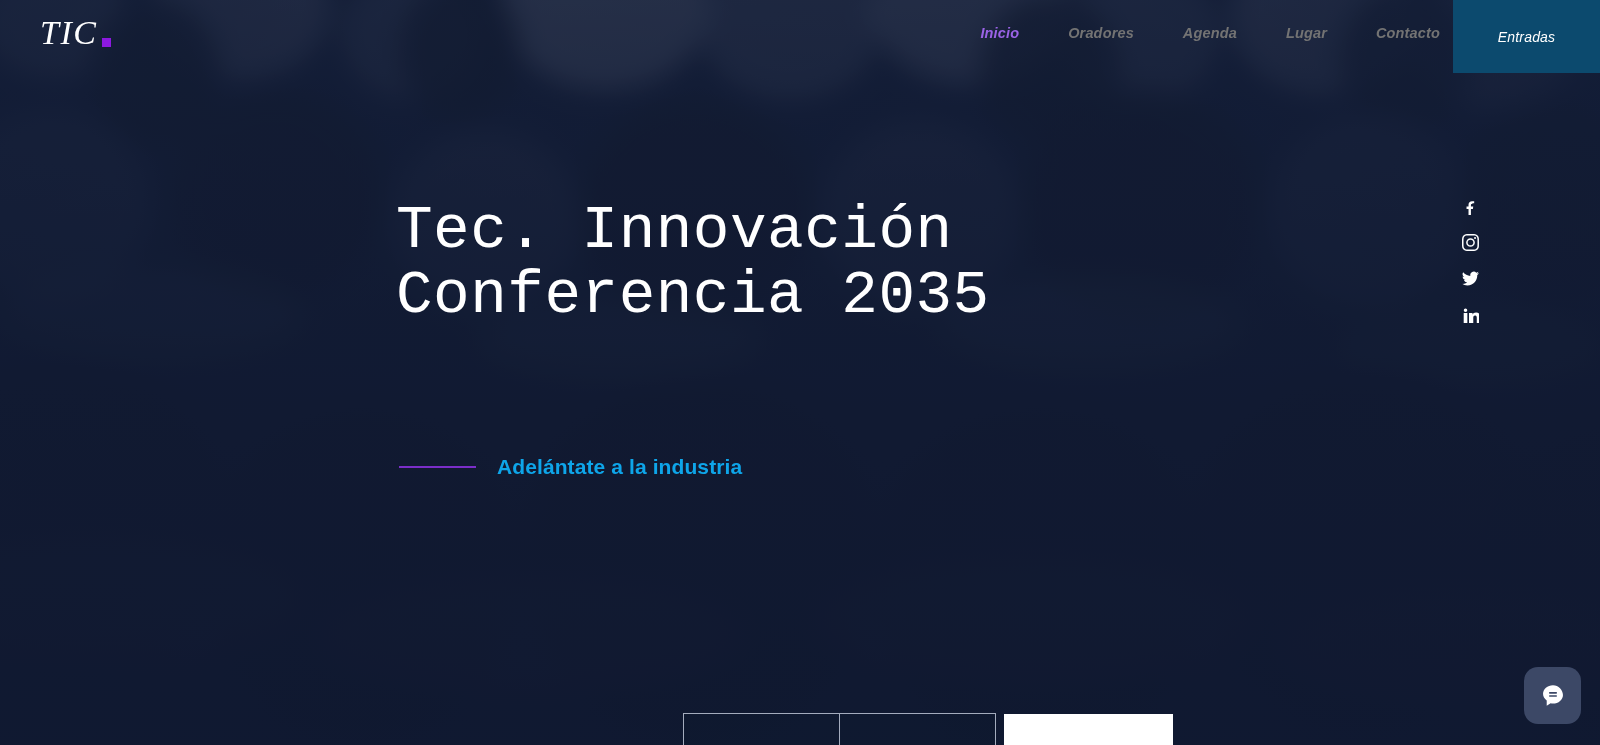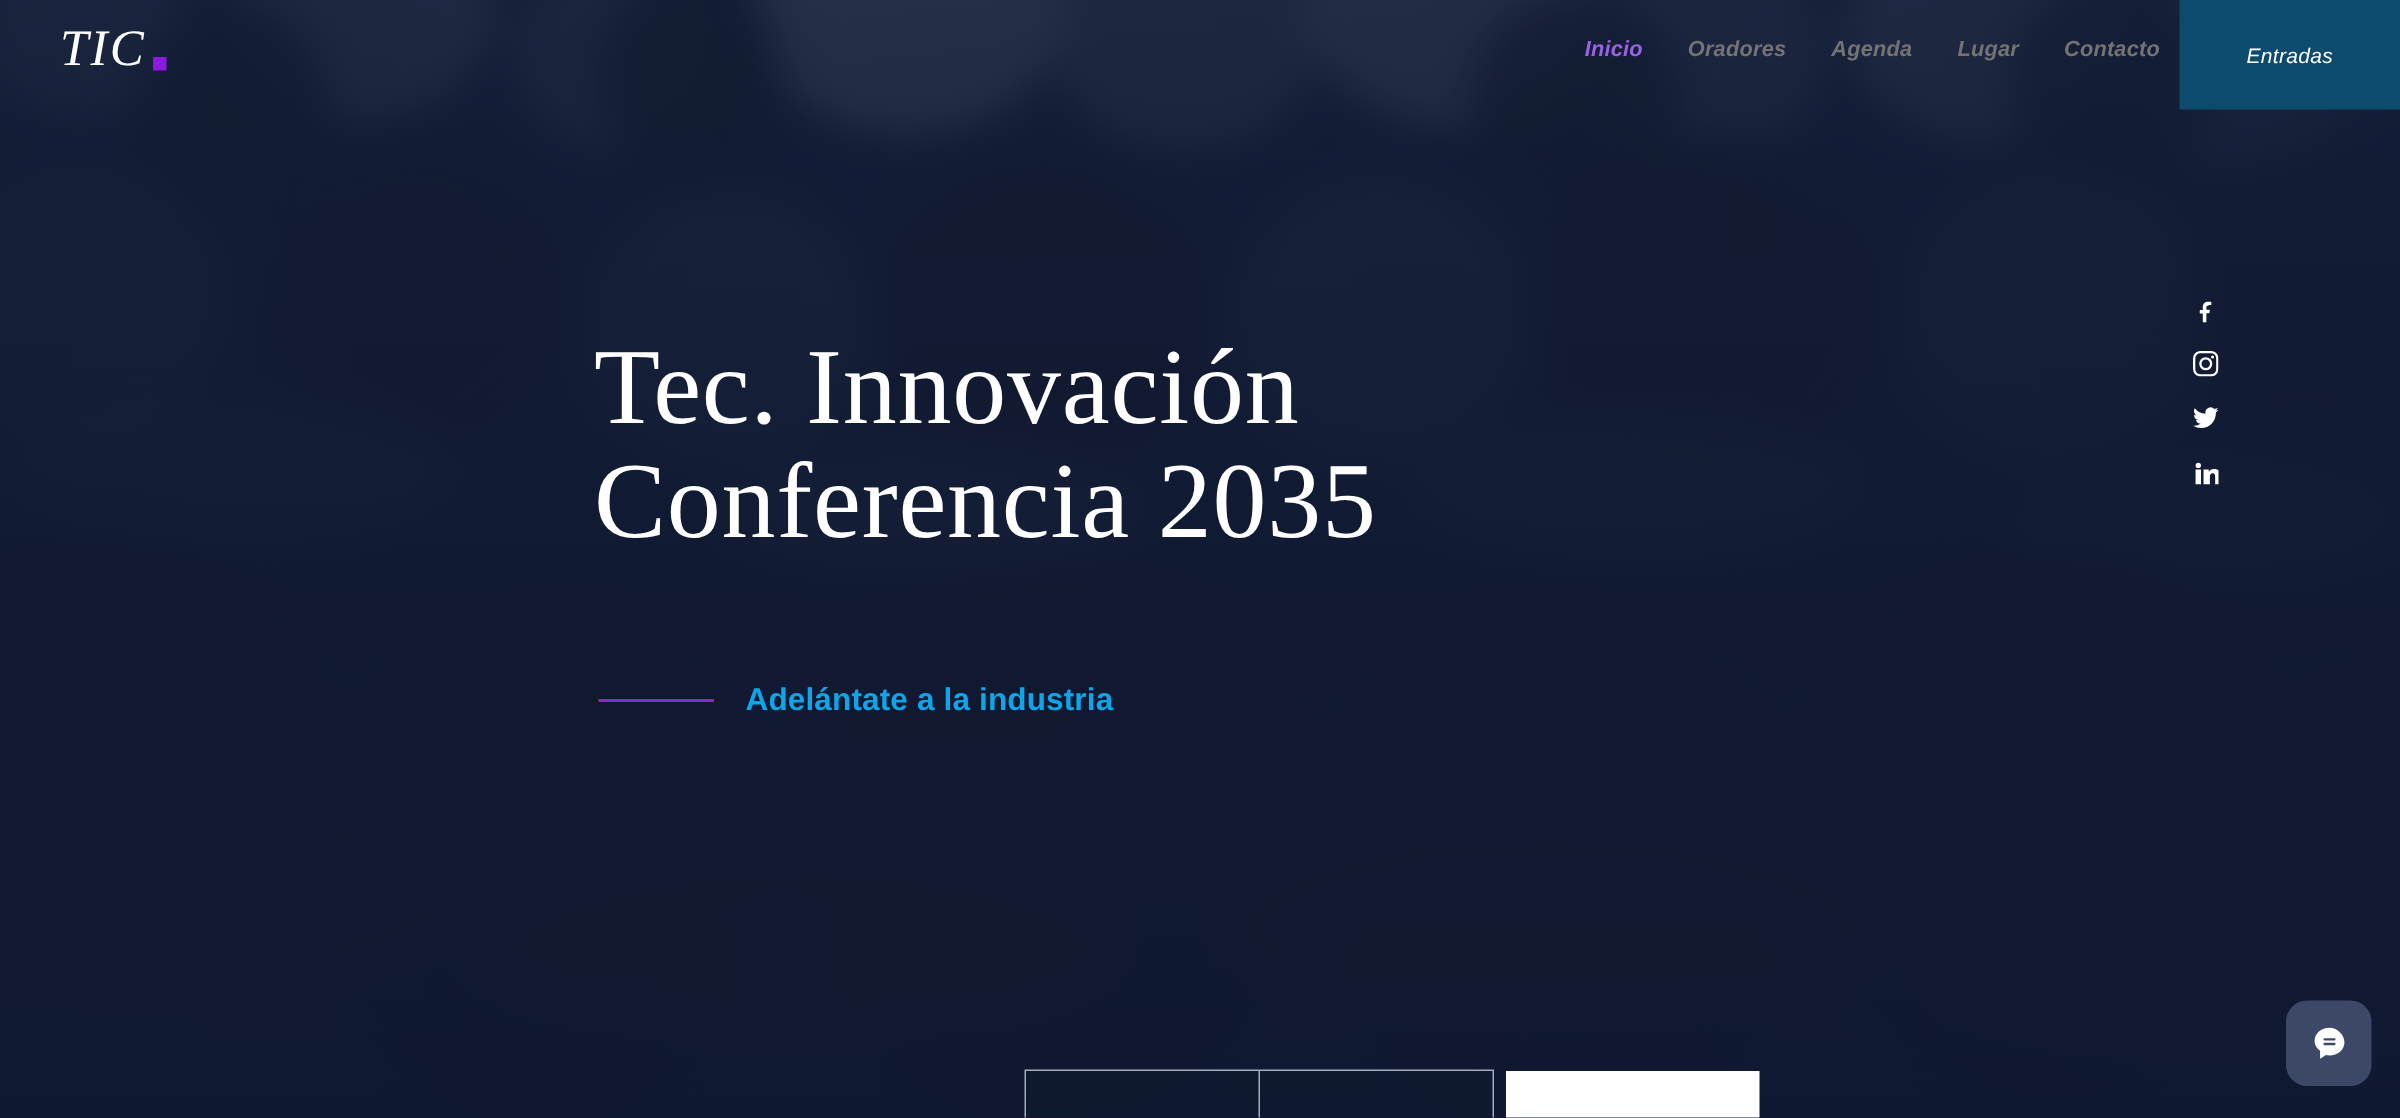"Inicio" #nav { gap: 30px -> 49px }
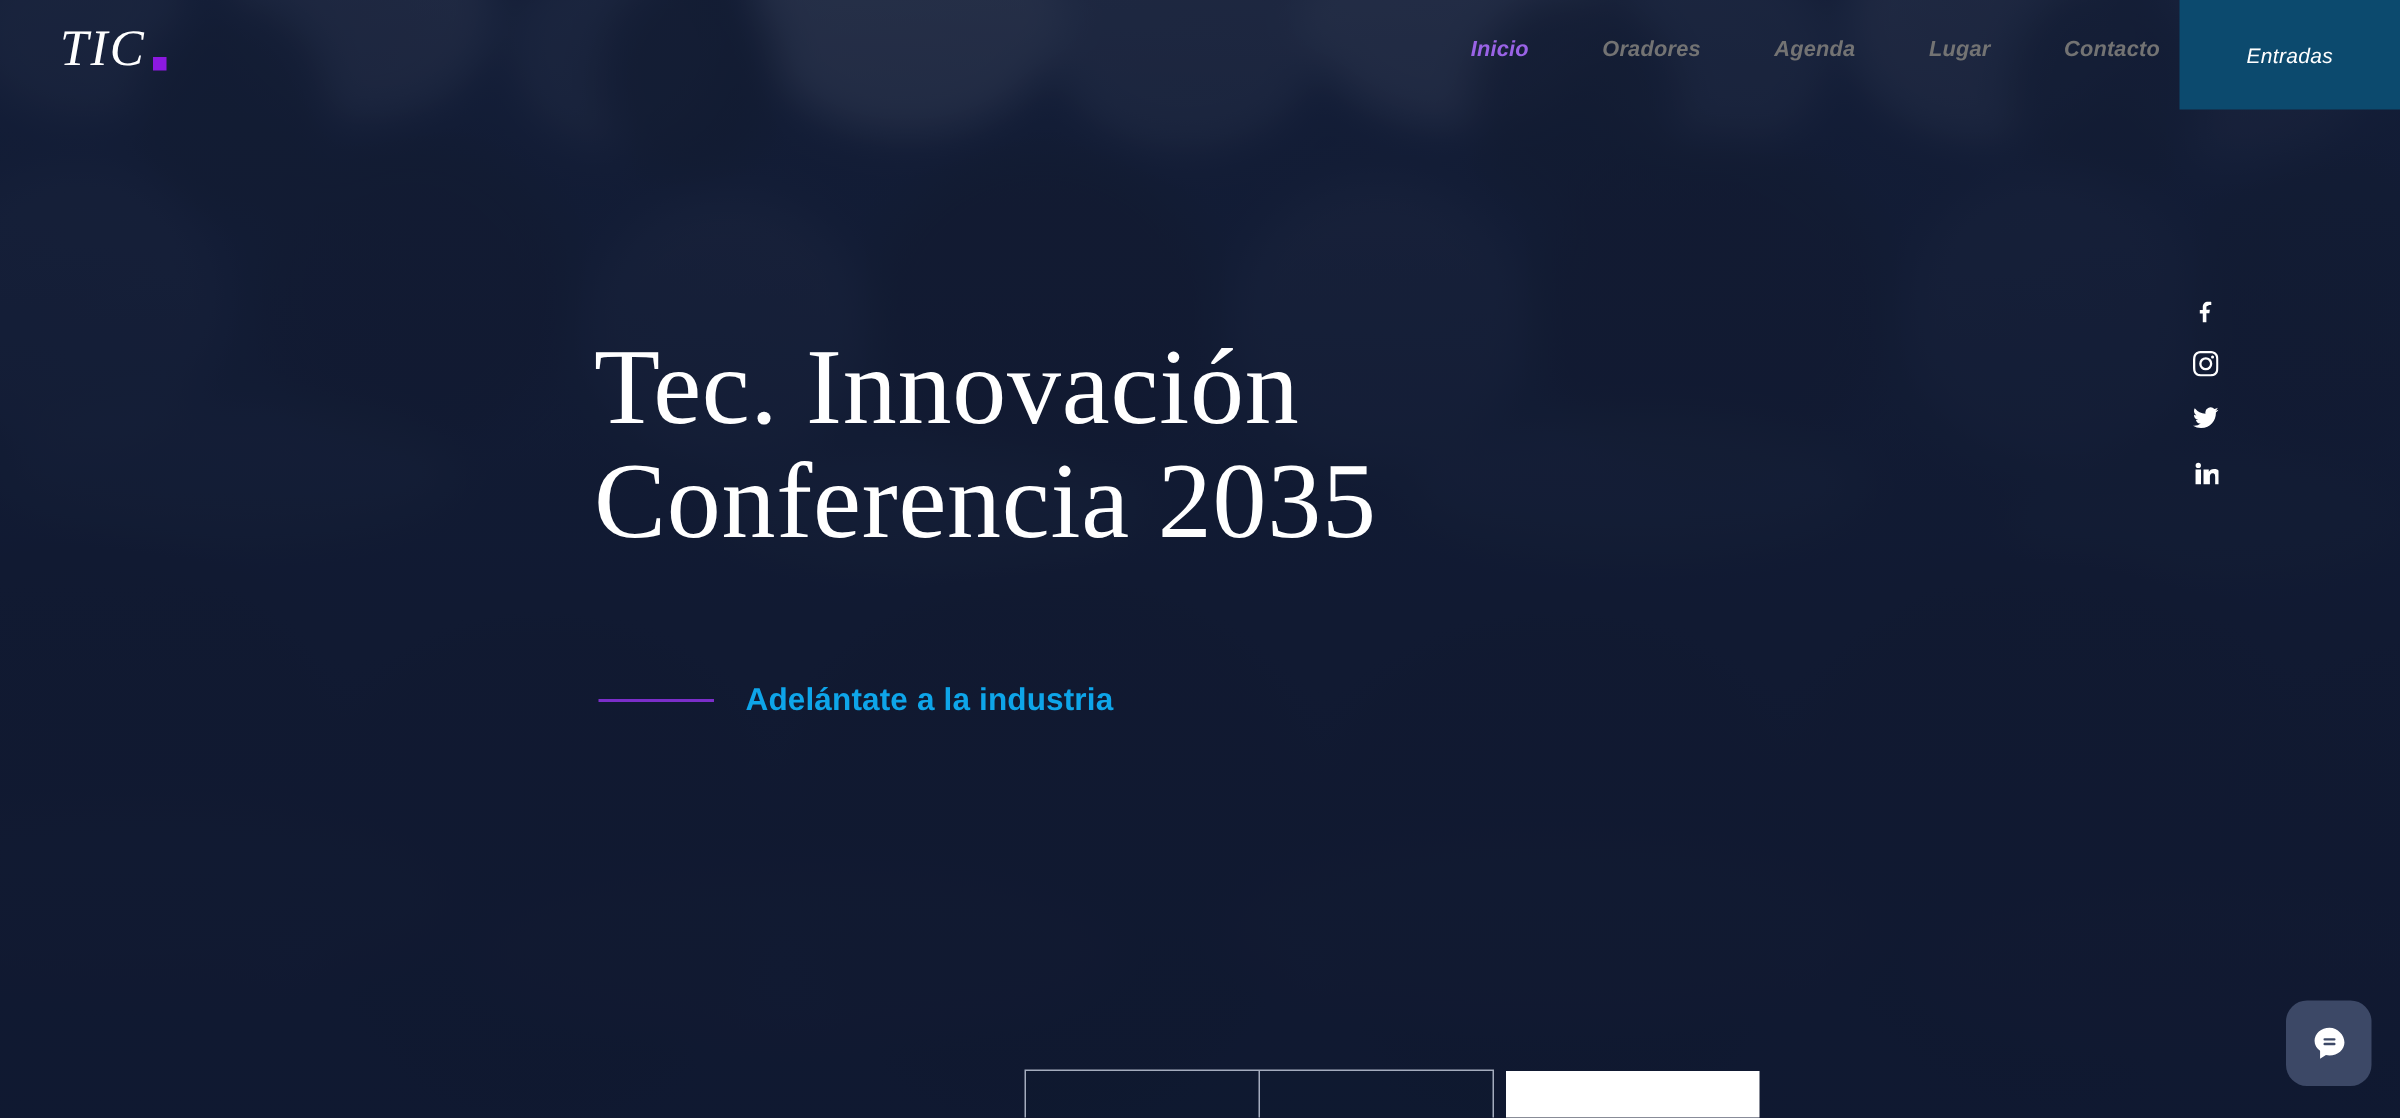"Tec. Innovación" #title { font-family: Liberation Serif, serif -> Liberation Mono, monospace; font-size: 72px -> 61px; top: 220px -> 199px }
